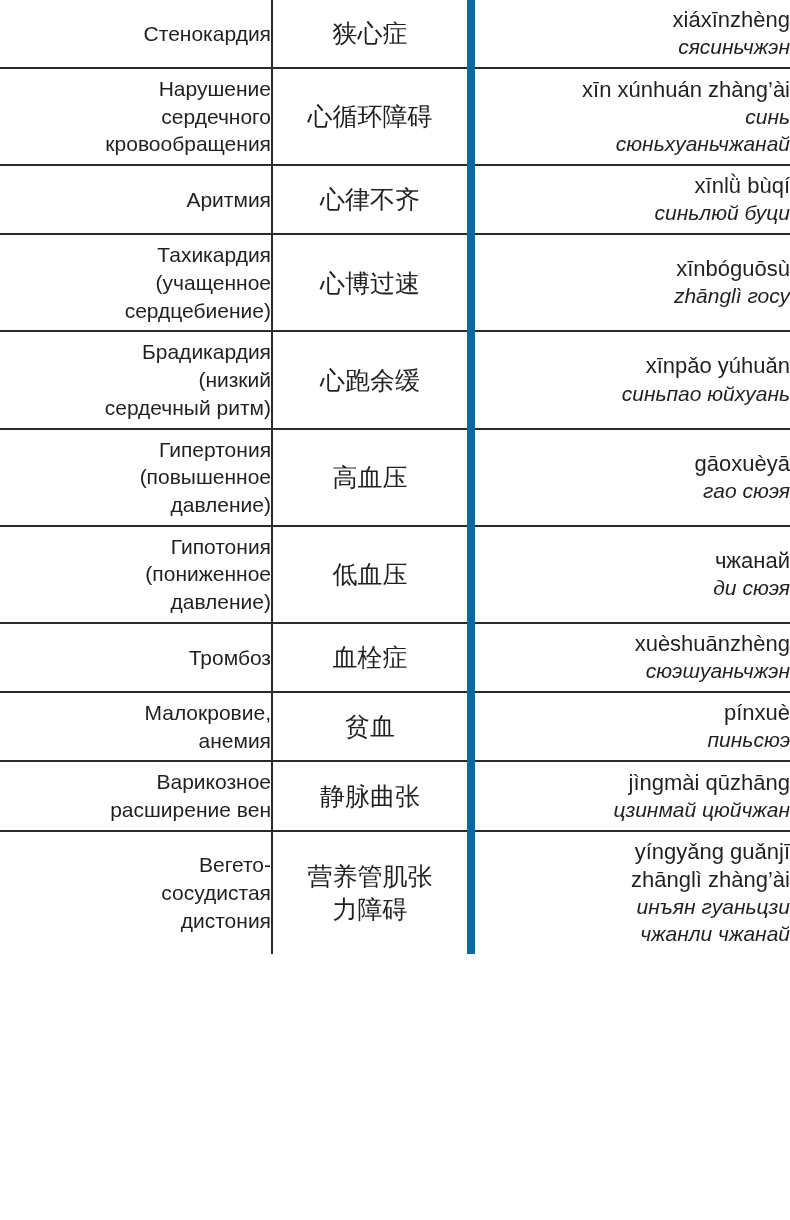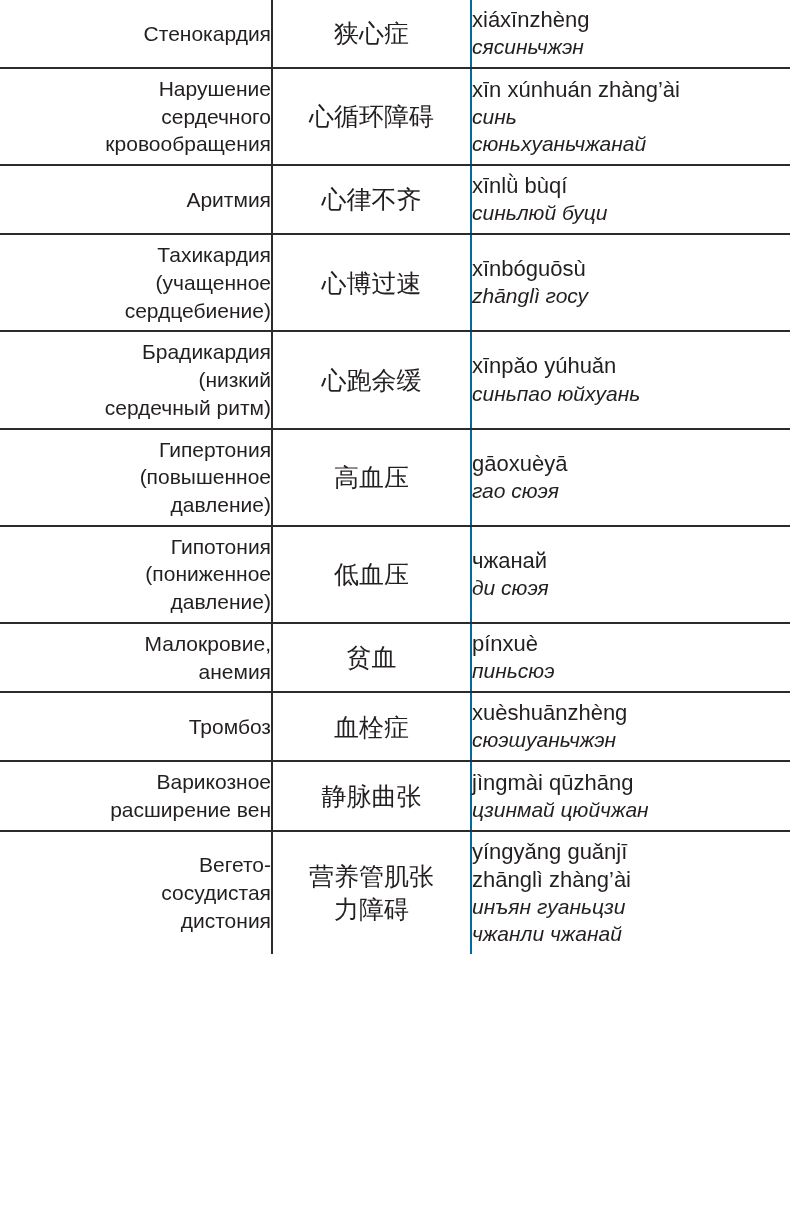"狭心症" td.hz { border-right: 2px solid #0369a1 -> 8px solid #0369a1 }
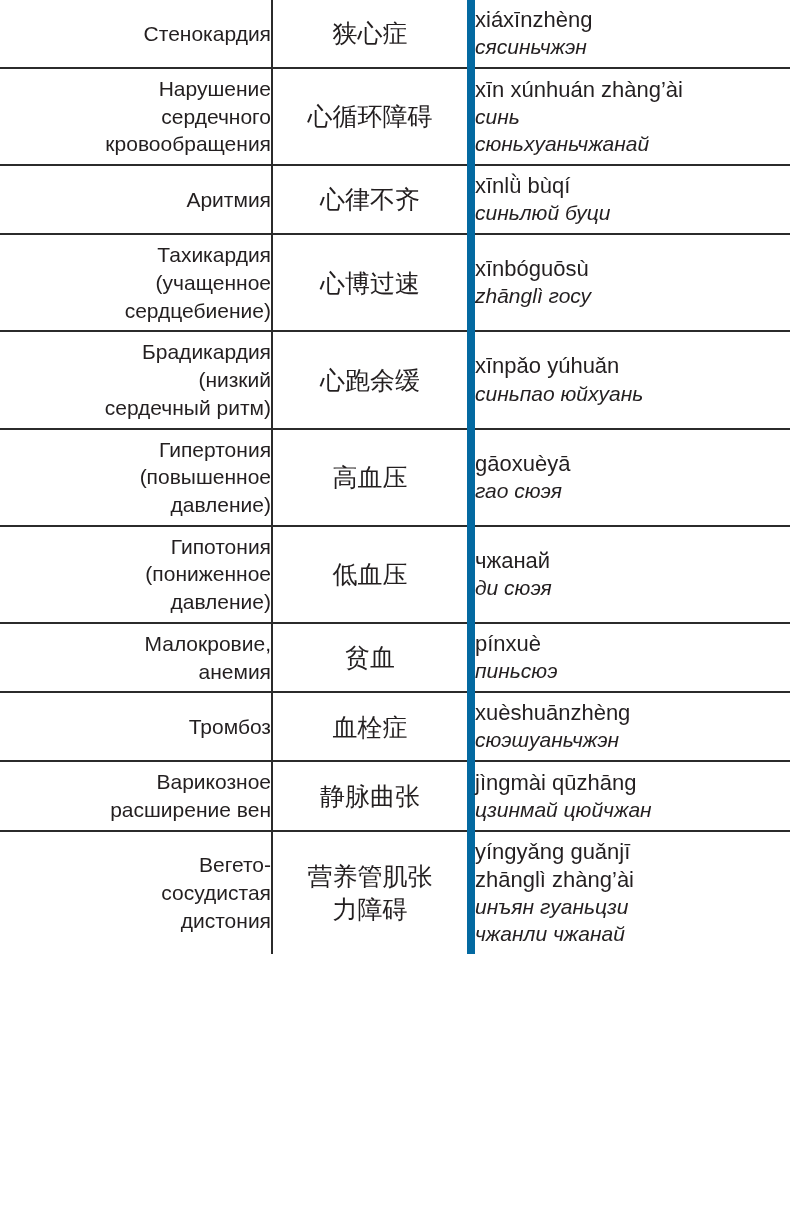"xiáxīnzhèng" td.pin { text-align: left -> right }
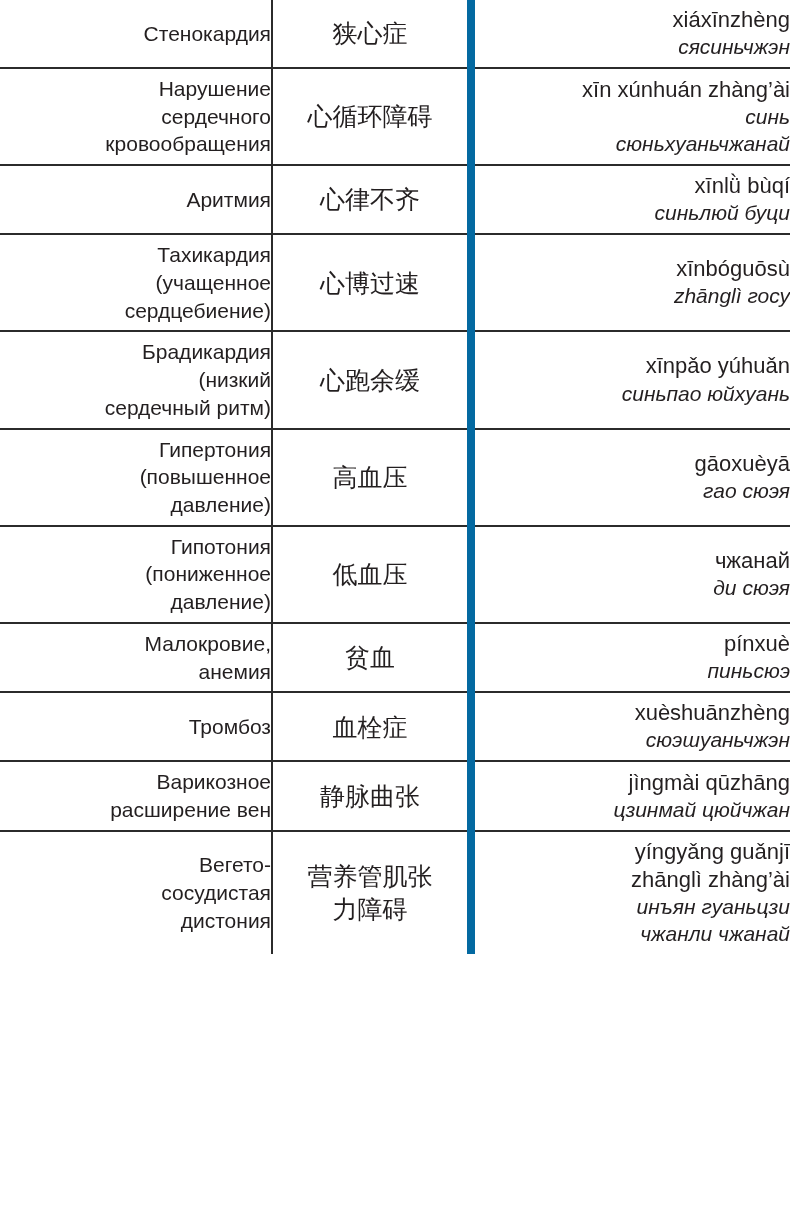"Малокровие," tr { order: before "Тромбоз" -> after "Тромбоз" }
